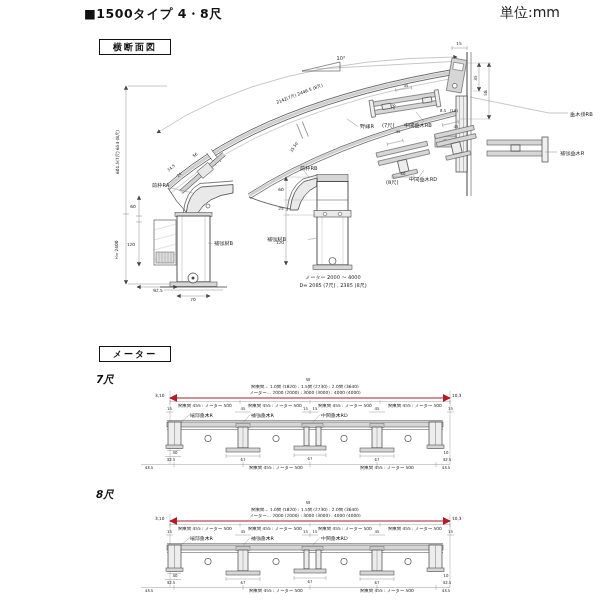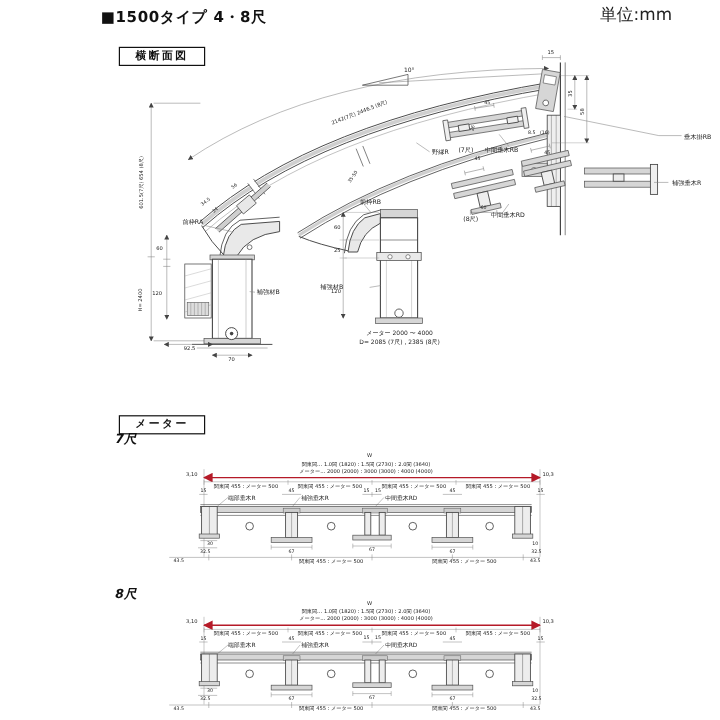"7尺" .s7 { top: 359px -> 373px }
